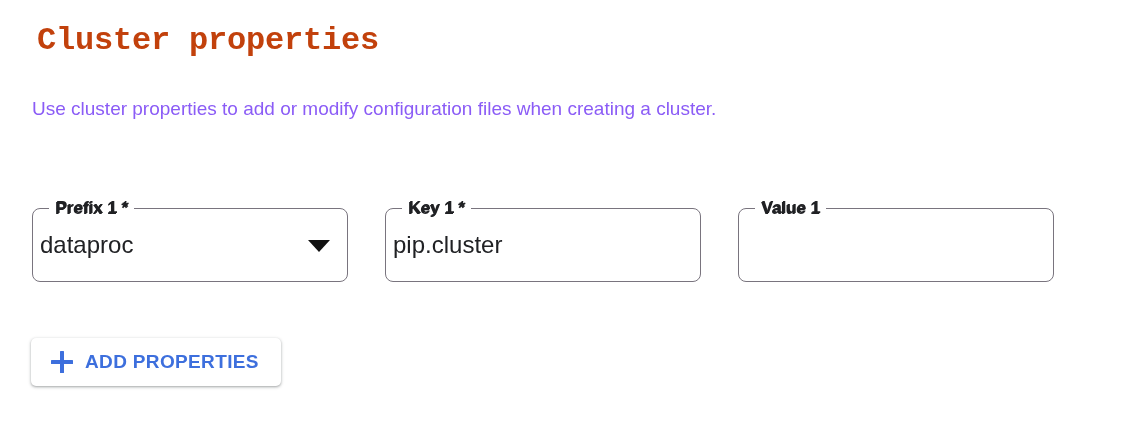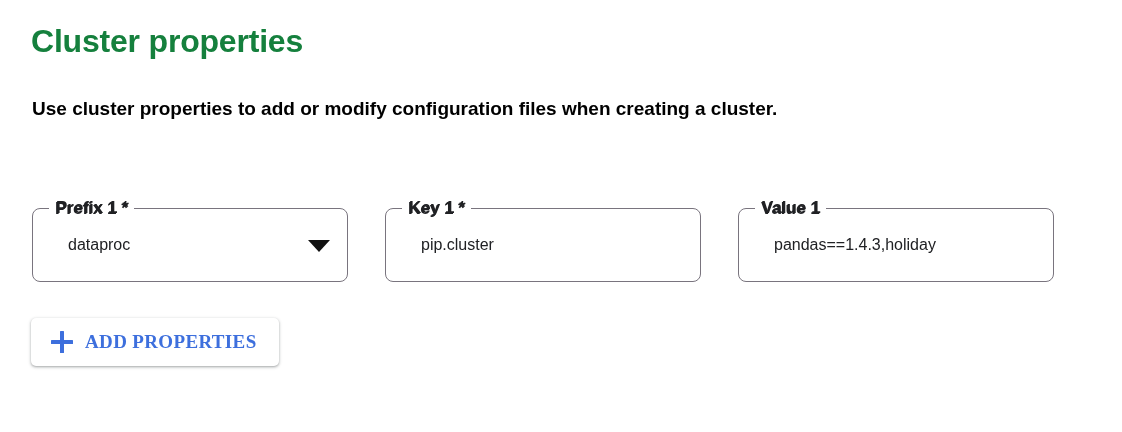"Cluster properties" .page-title { color: #15803d -> #c2410c; font-family: none -> Liberation Mono, monospace; left: 31px -> 37px }
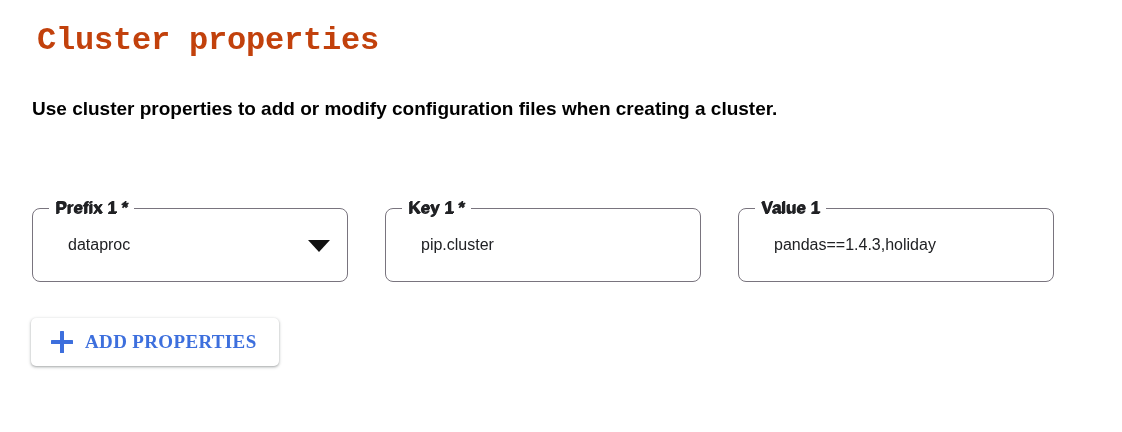"Use cluster properties to add" .page-subtitle { color: #000000 -> #8b5cf6; font-weight: 700 -> 400 }
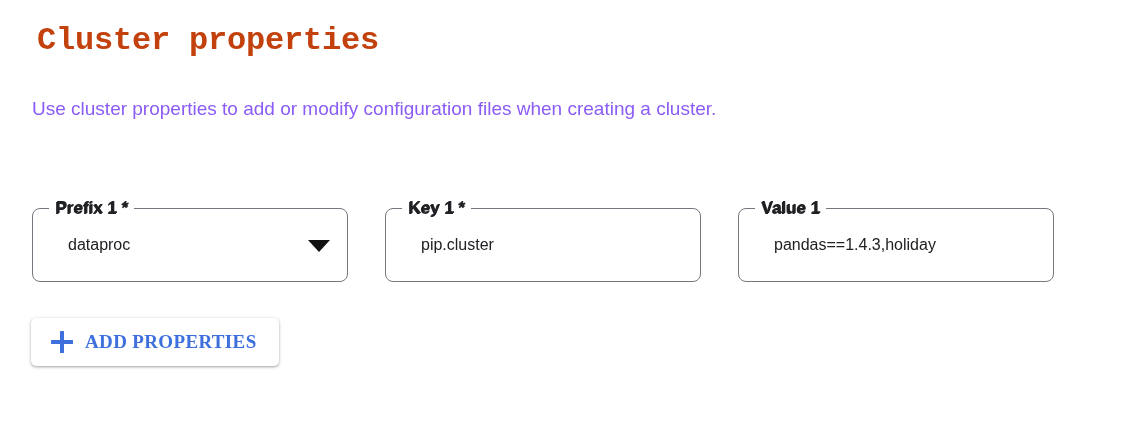"dataproc" .field-value { font-size: 16px -> 24px; left: 36px -> 8px }
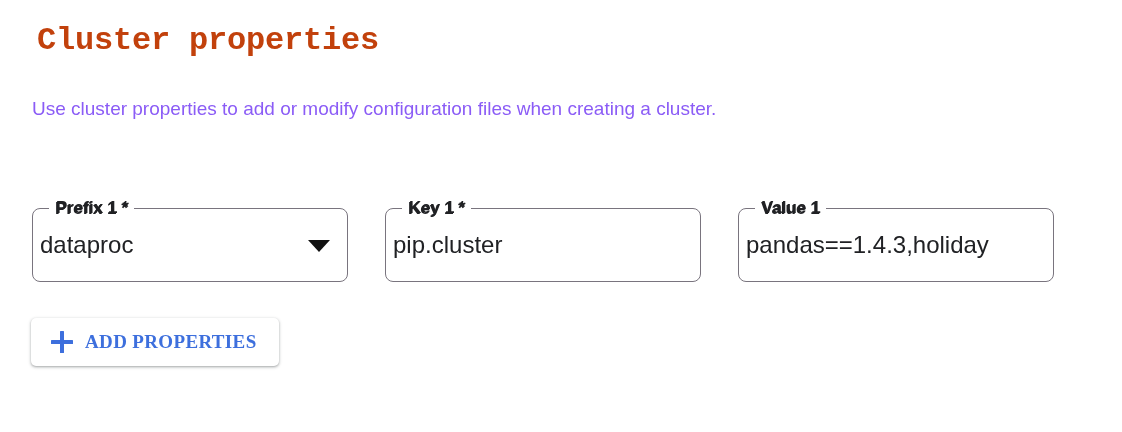"pandas==1.4.3,holiday" span.field-value { html: <span>pandas==1.4.3,holiday</span> -> none }
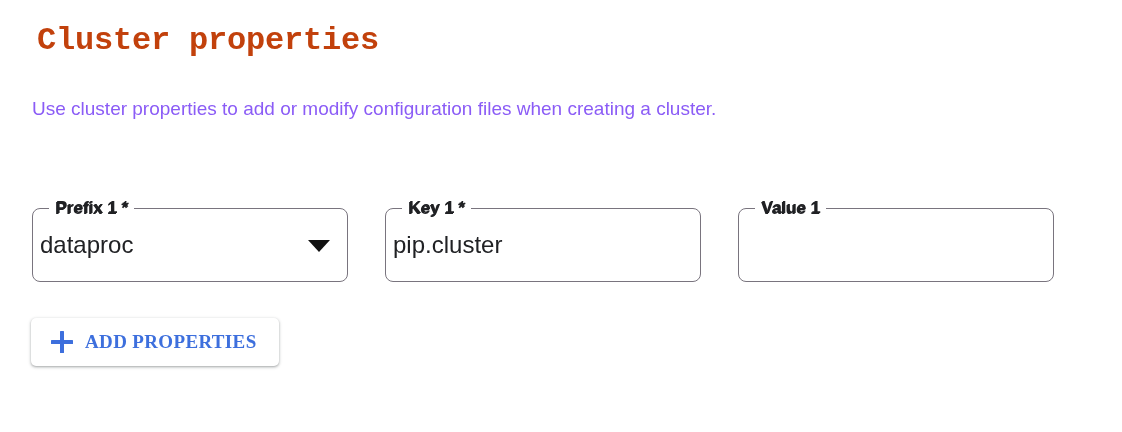"ADD PROPERTIES" .add-button { font-family: Liberation Serif, serif -> Liberation Sans, sans-serif; top: 318px -> 338px }
